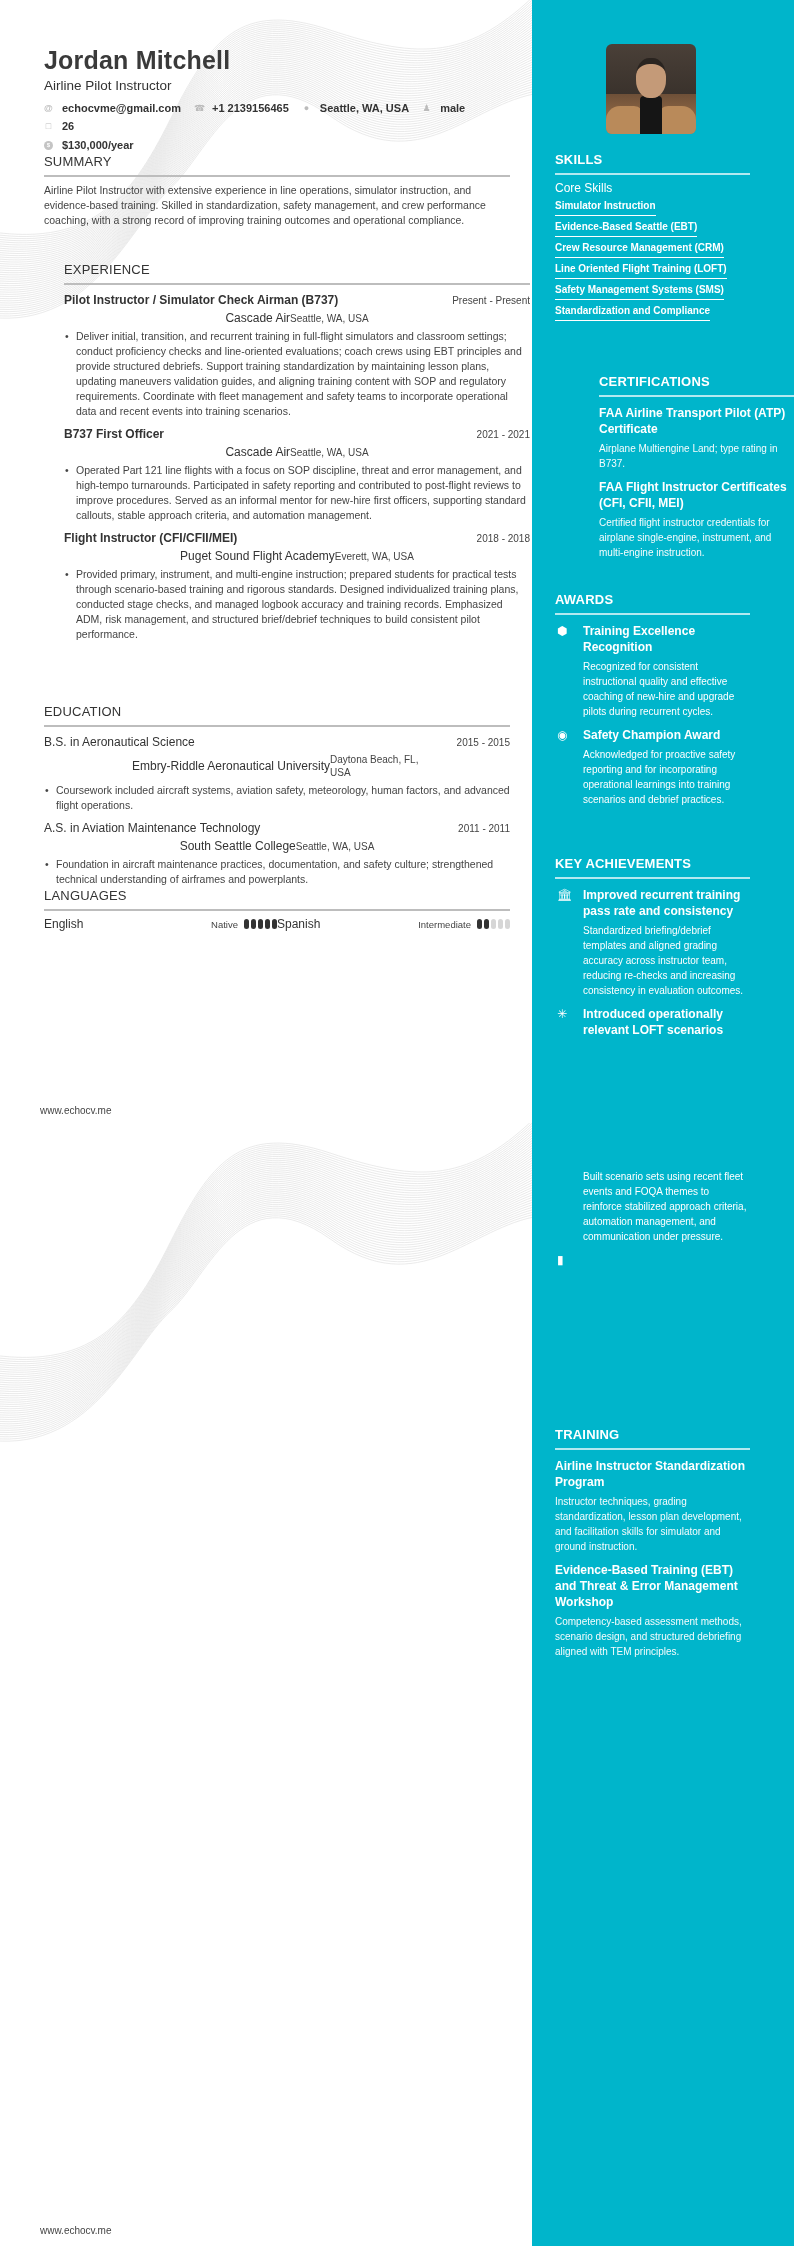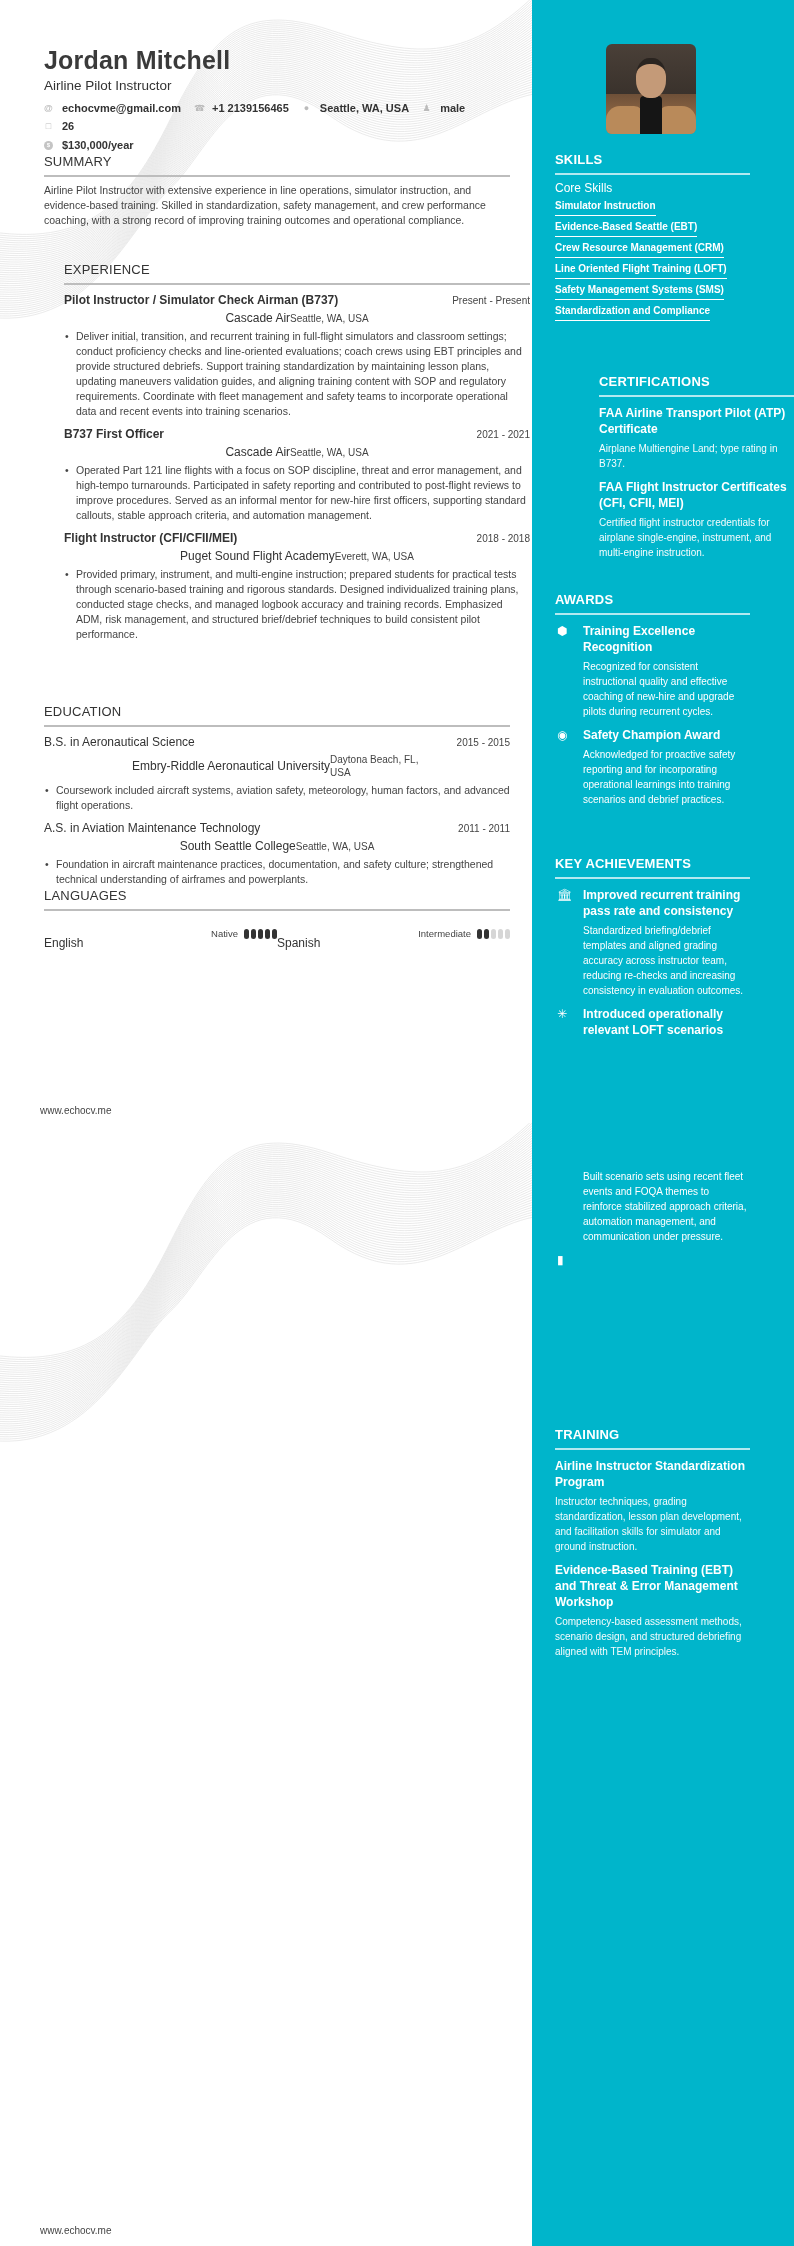"English" .lang-name { margin-top: 19px -> none }
